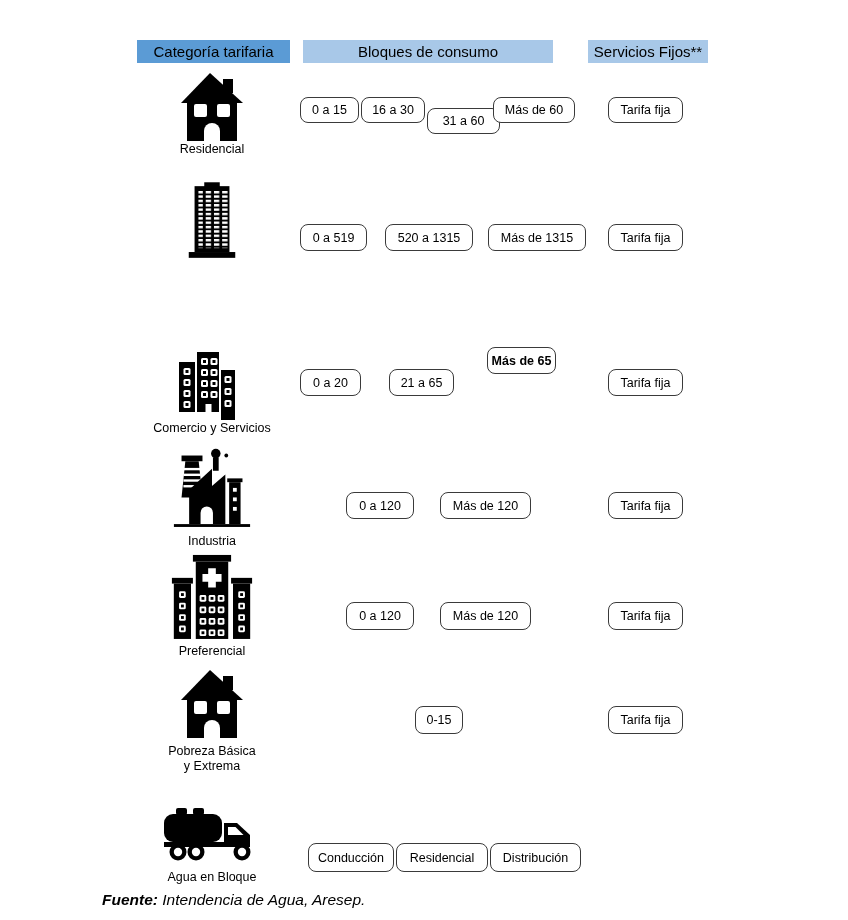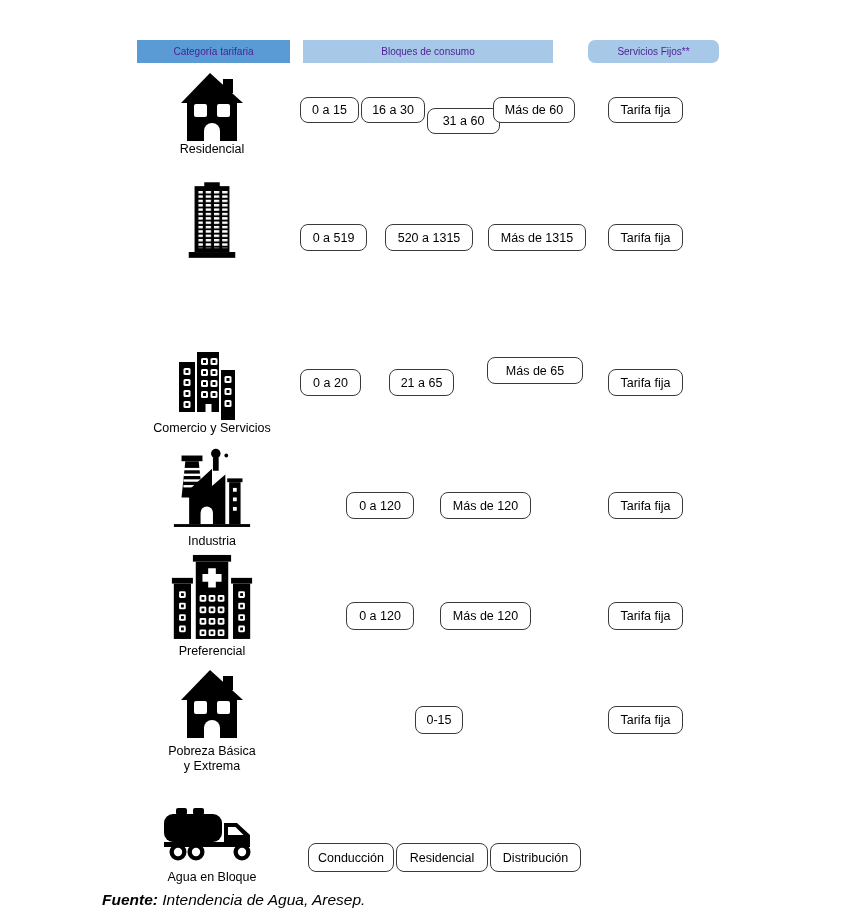"Categoría tarifaria" .hdr { color: #4c1d95 -> #000000; font-size: 10px -> 15px }
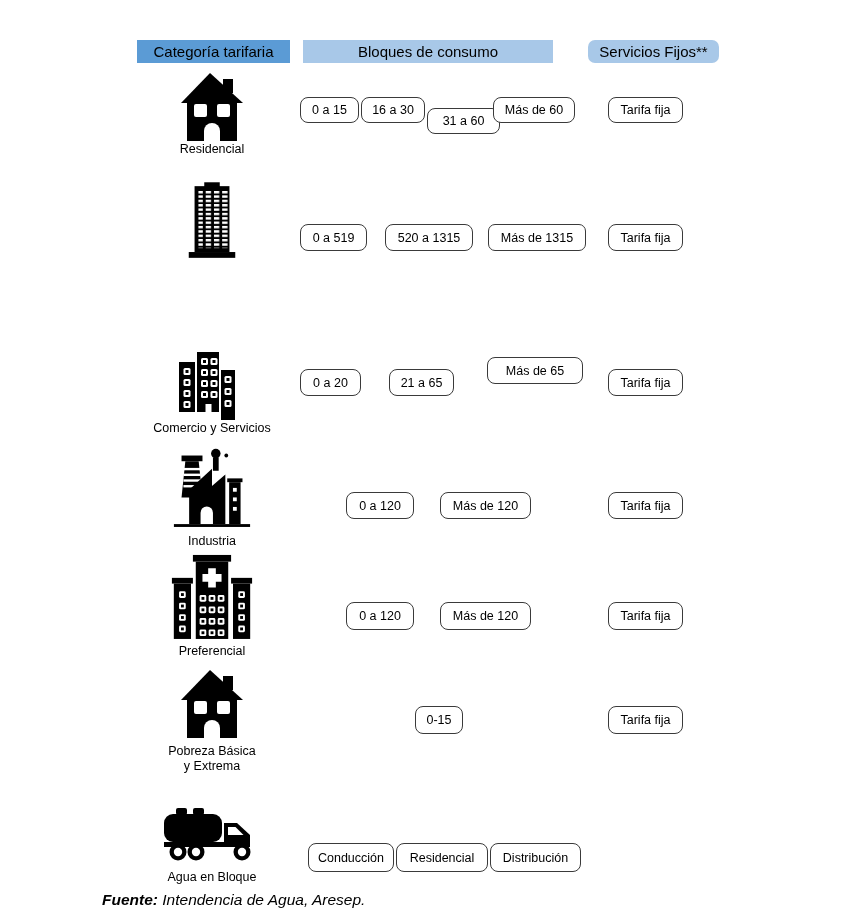"Servicios Fijos**" div.hdr { border-radius: 7px -> none; width: 131px -> 120px }
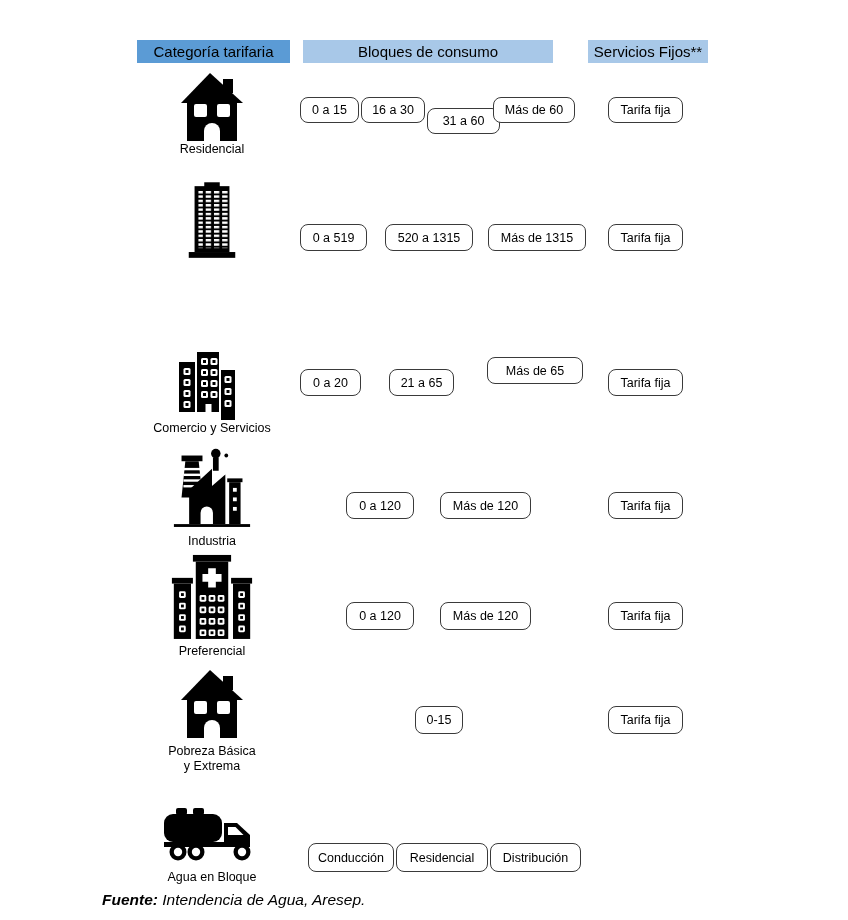"Más de 65" div.bbox { font-weight: none -> bold; top: 357px -> 347px; width: 96px -> 69px }
